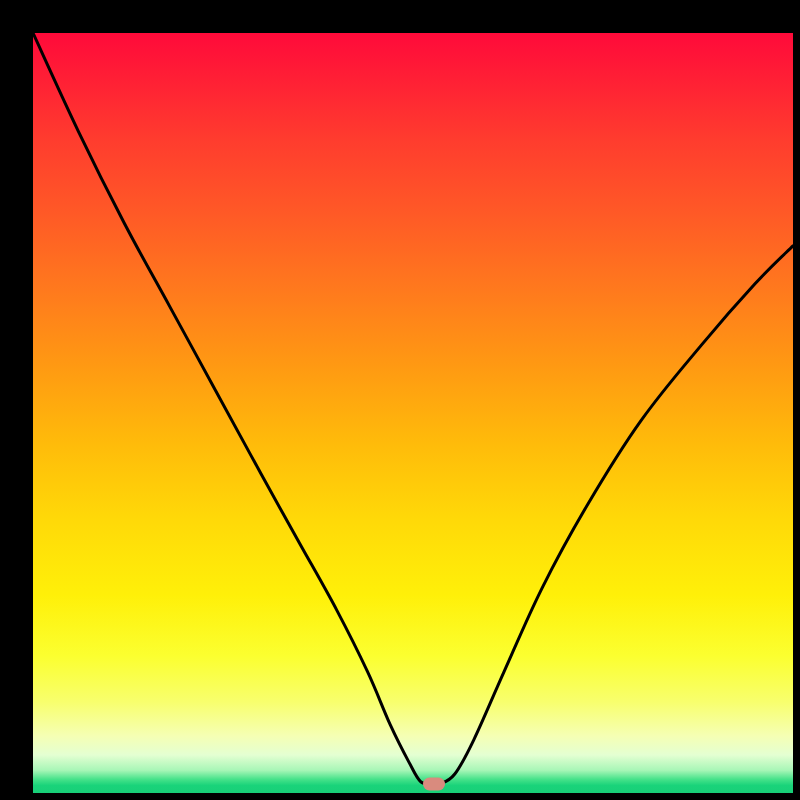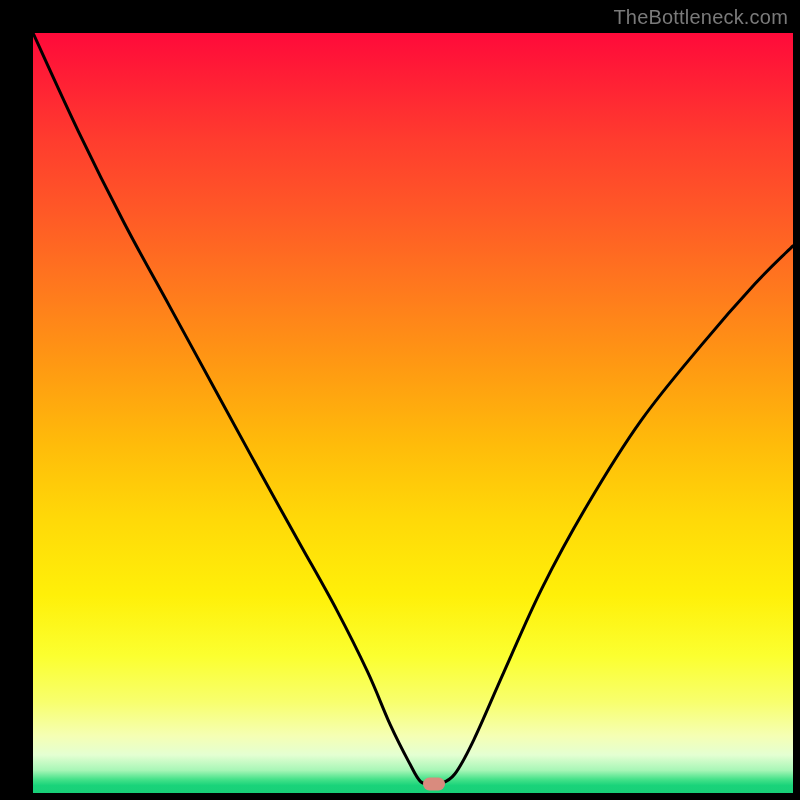"TheBottleneck.com" div.watermark { html: <div>TheBottleneck.com</div> -> none }
